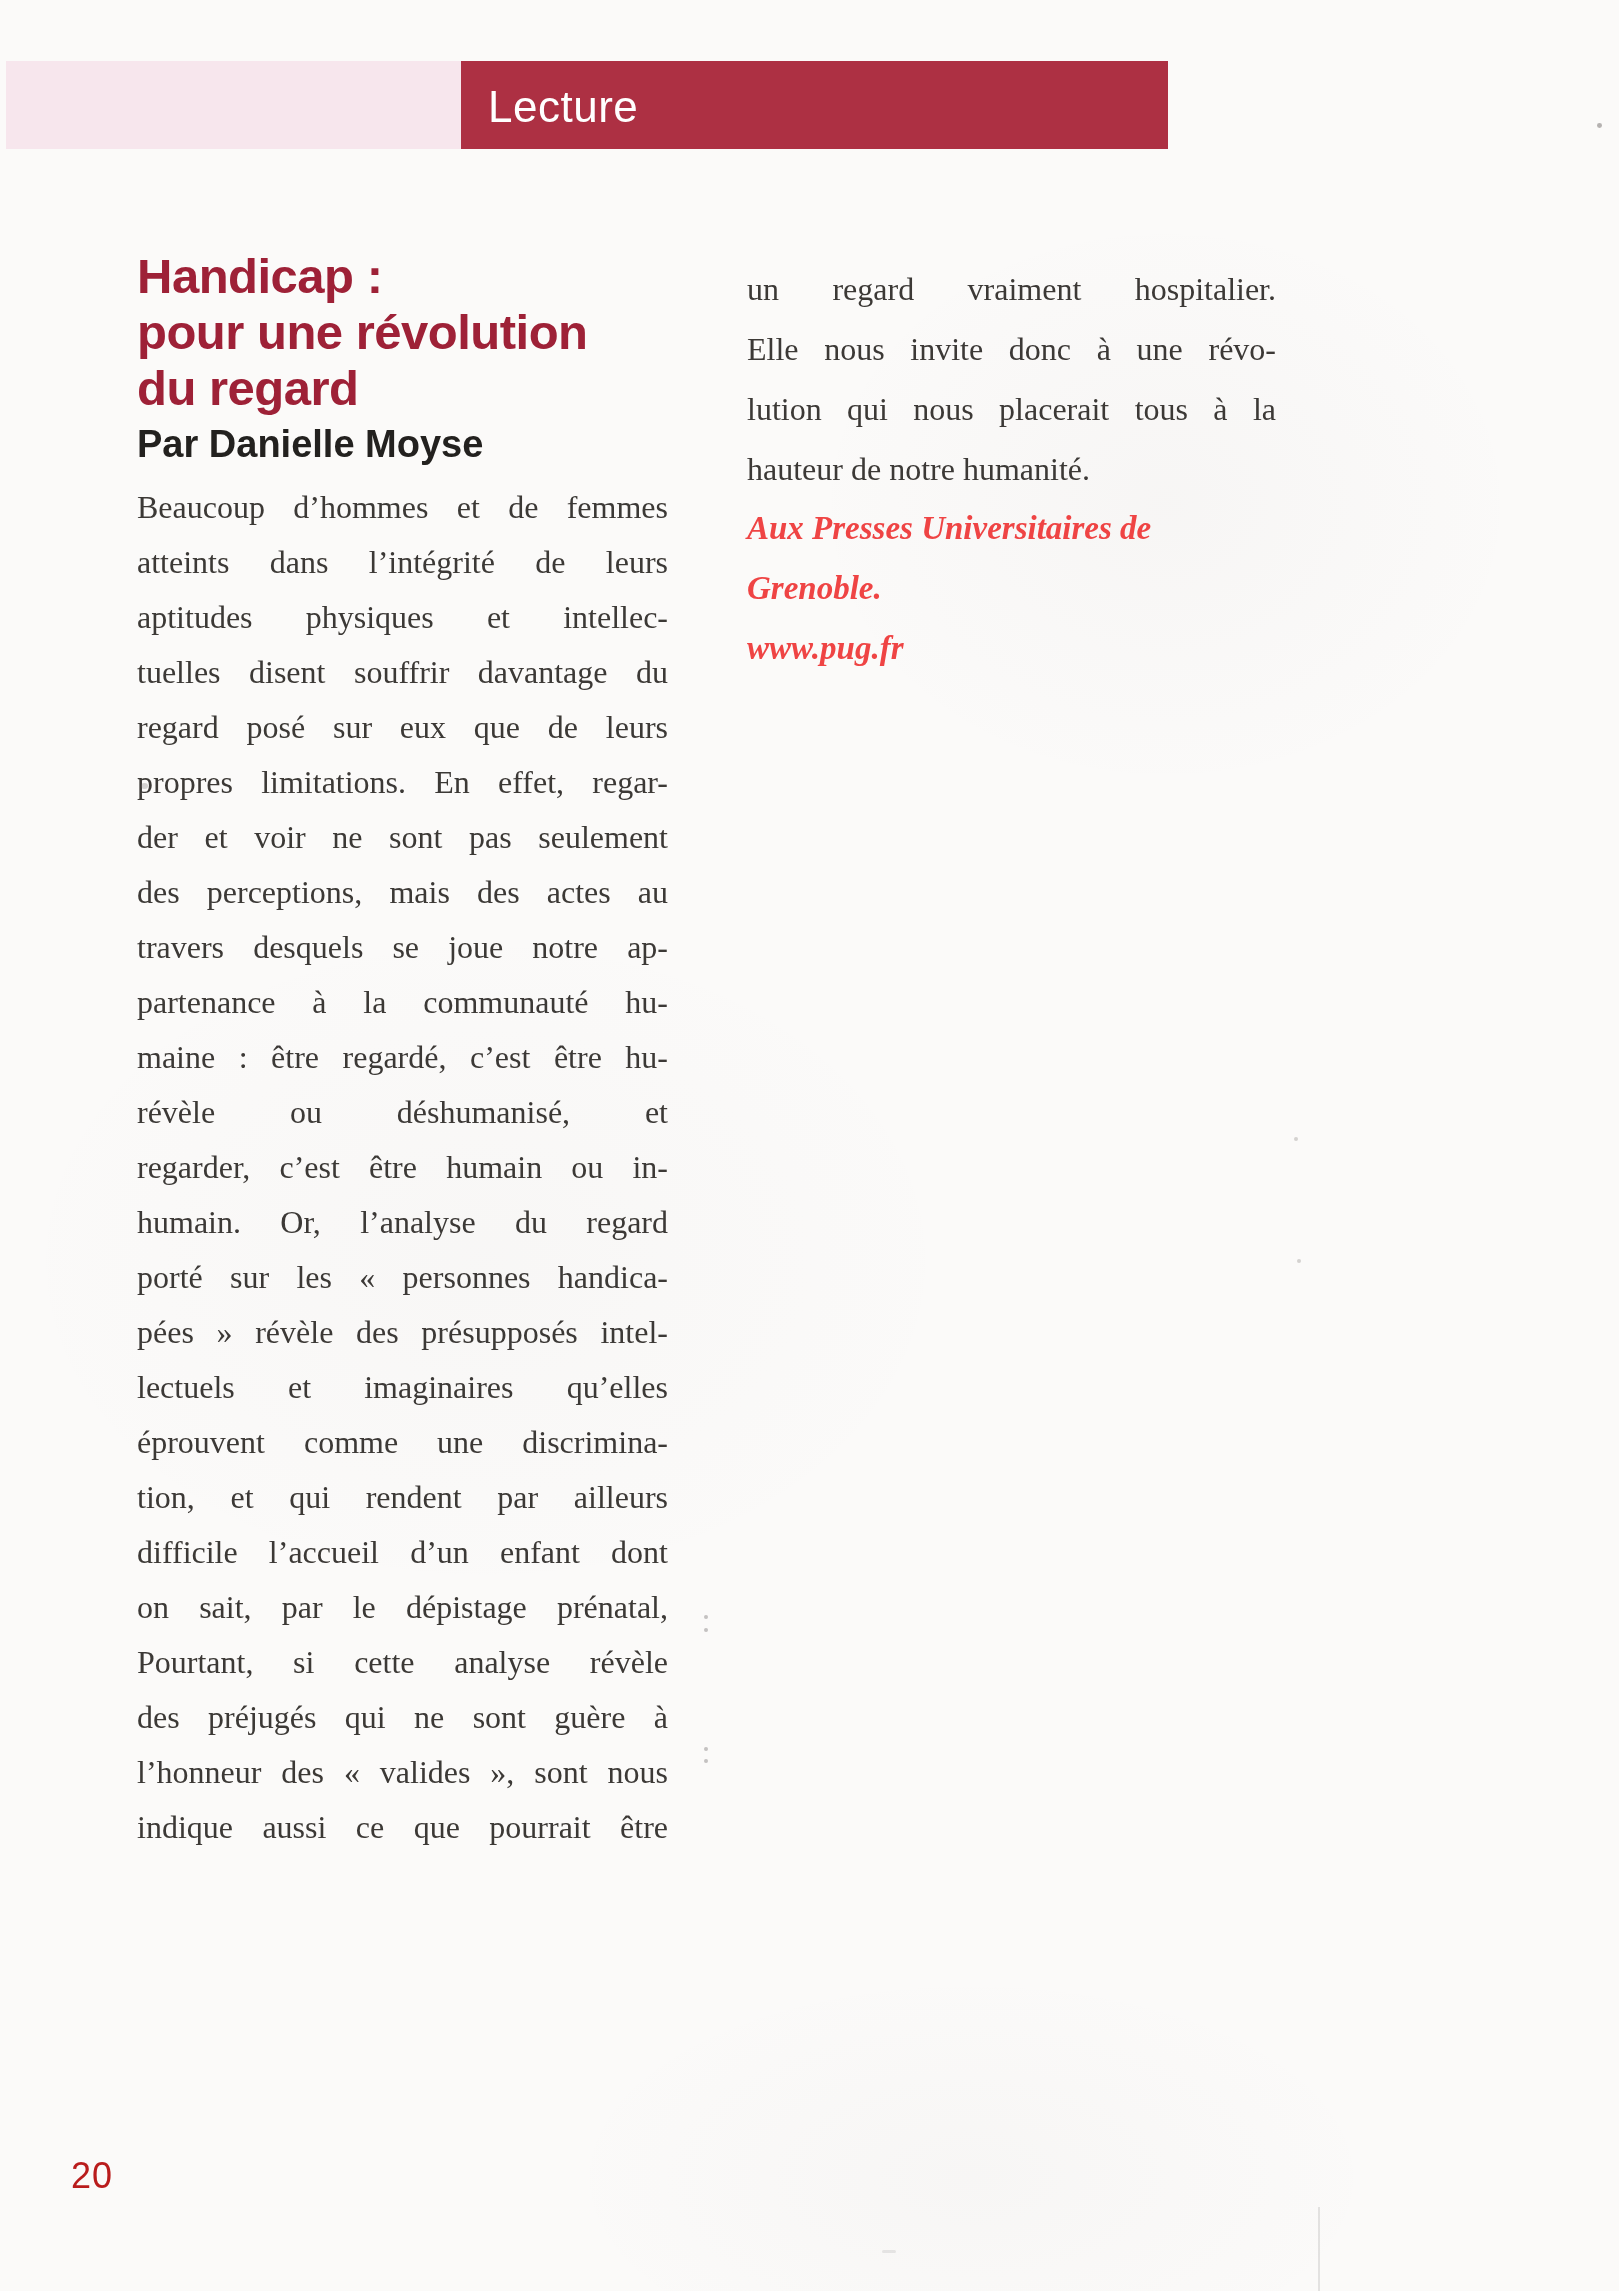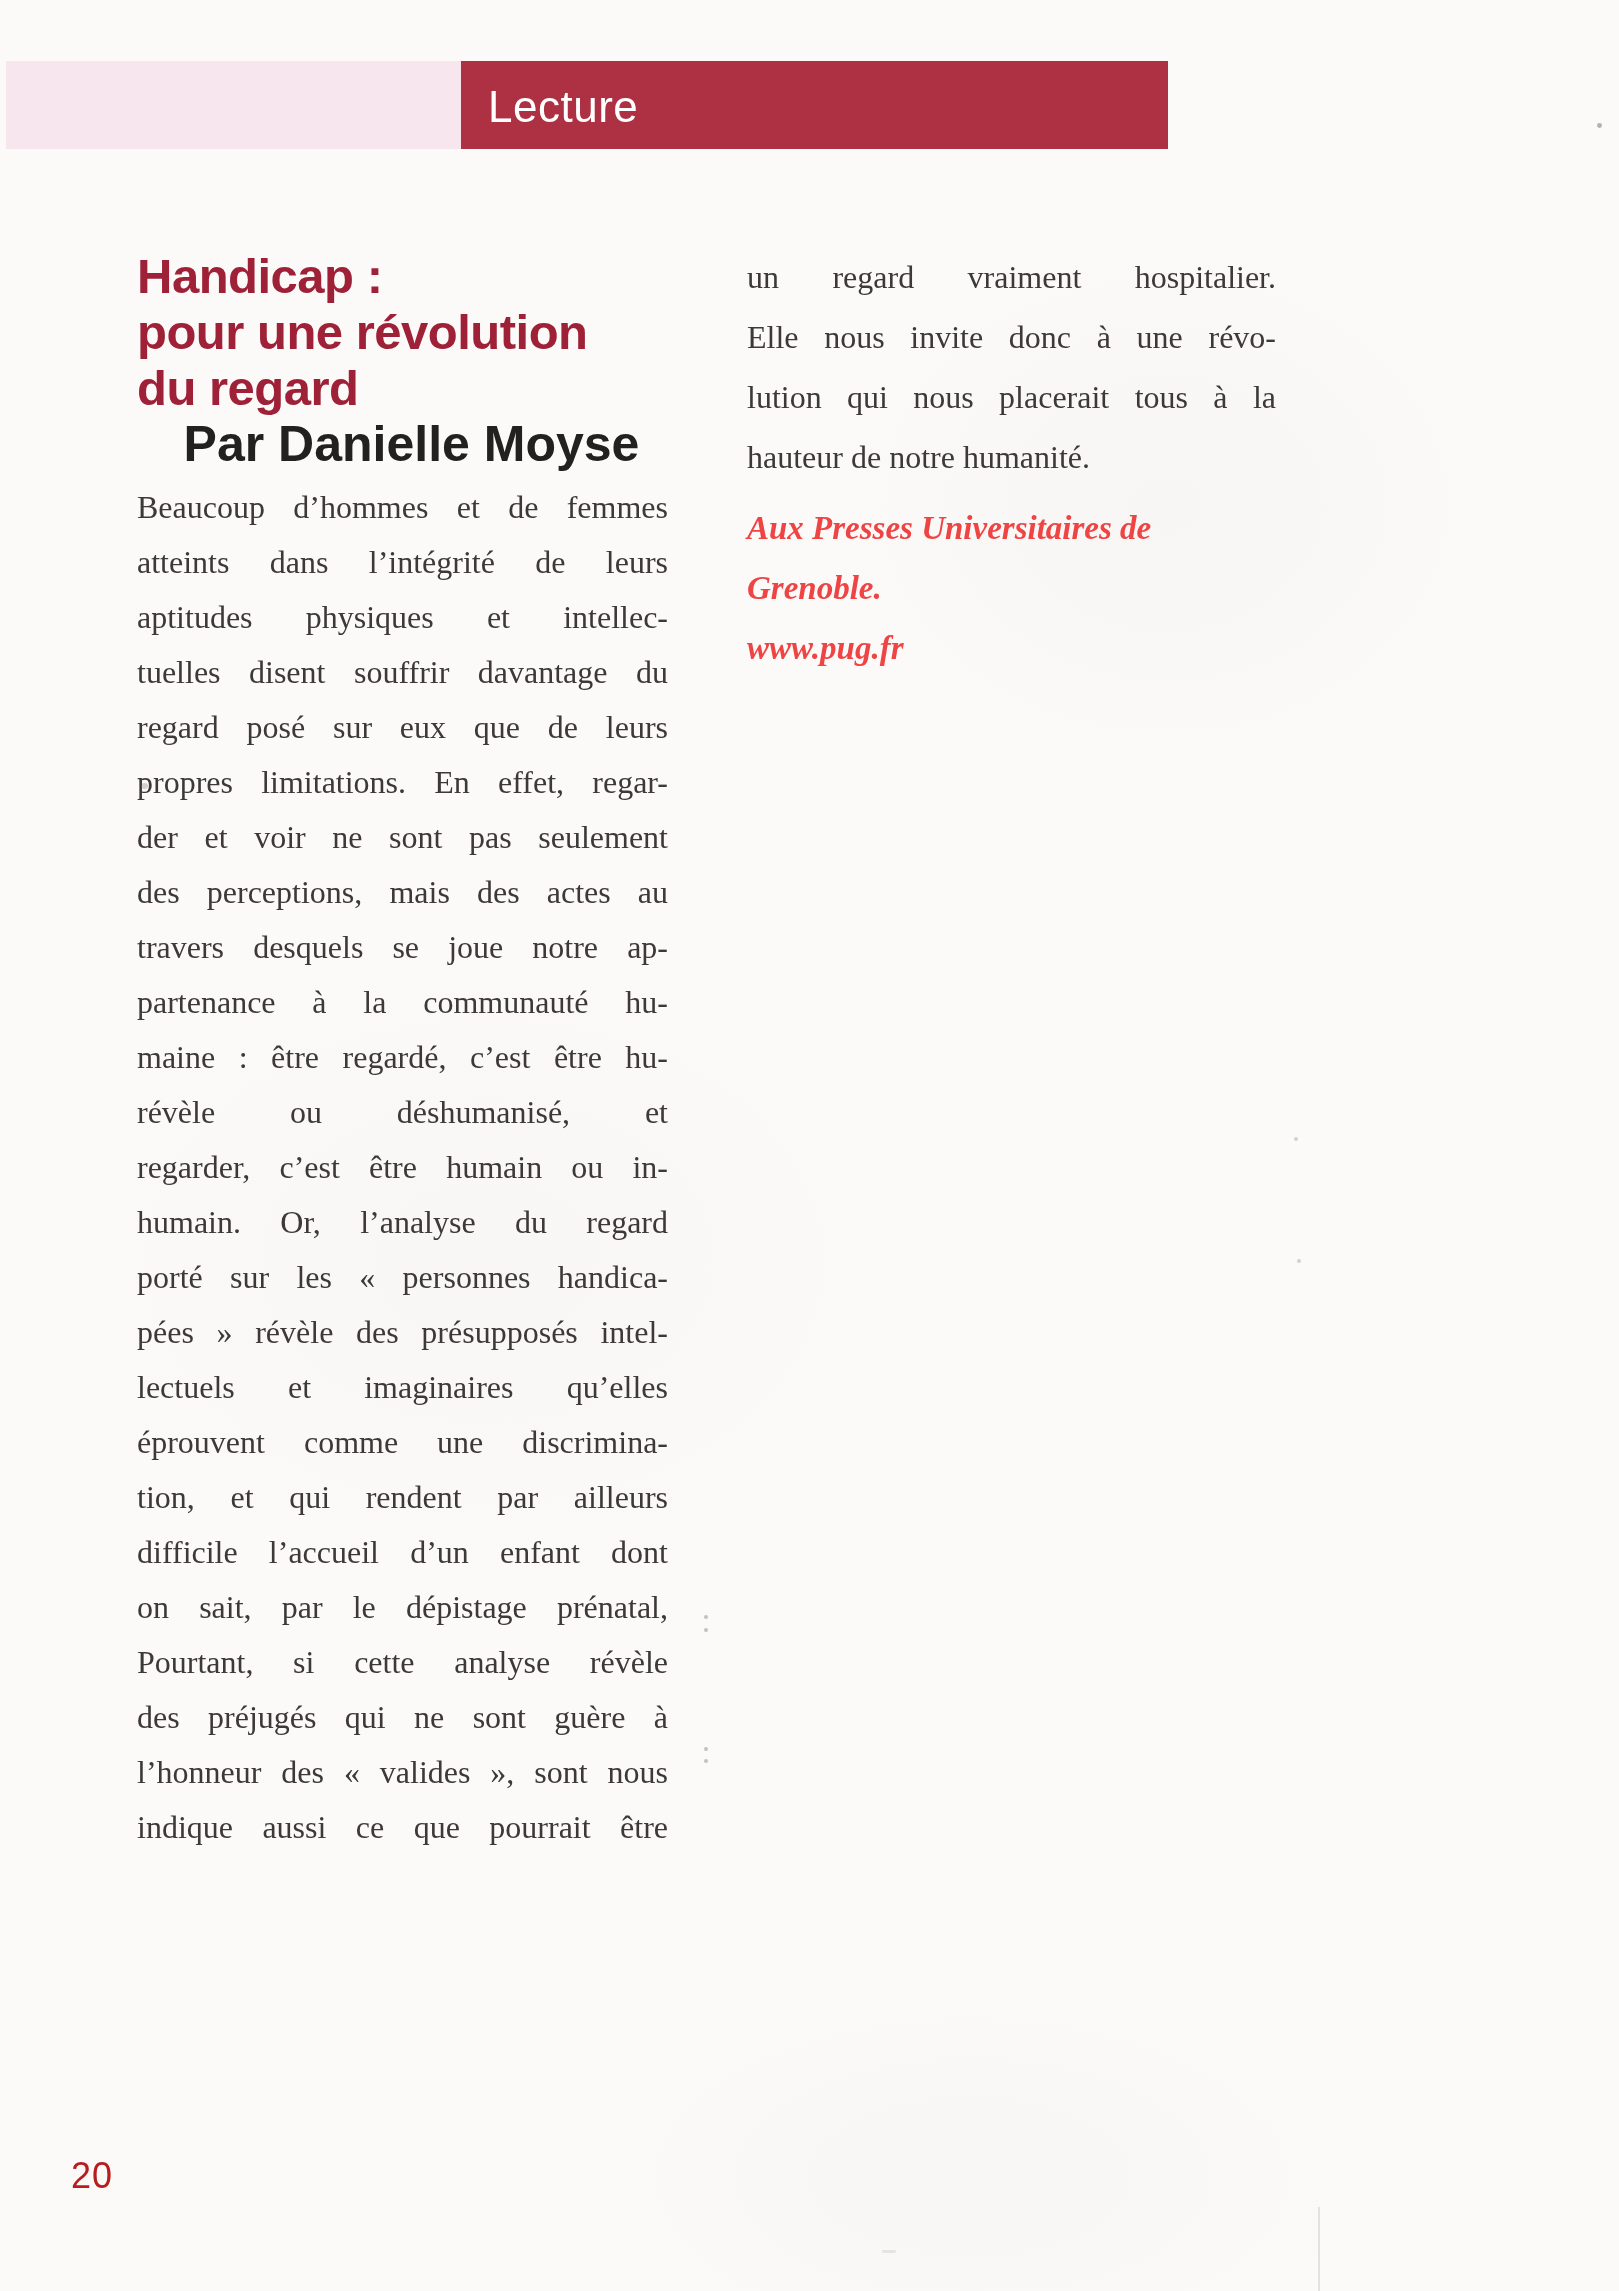"un regard vraiment hospitalier." .col-right-body { top: 247px -> 259px }
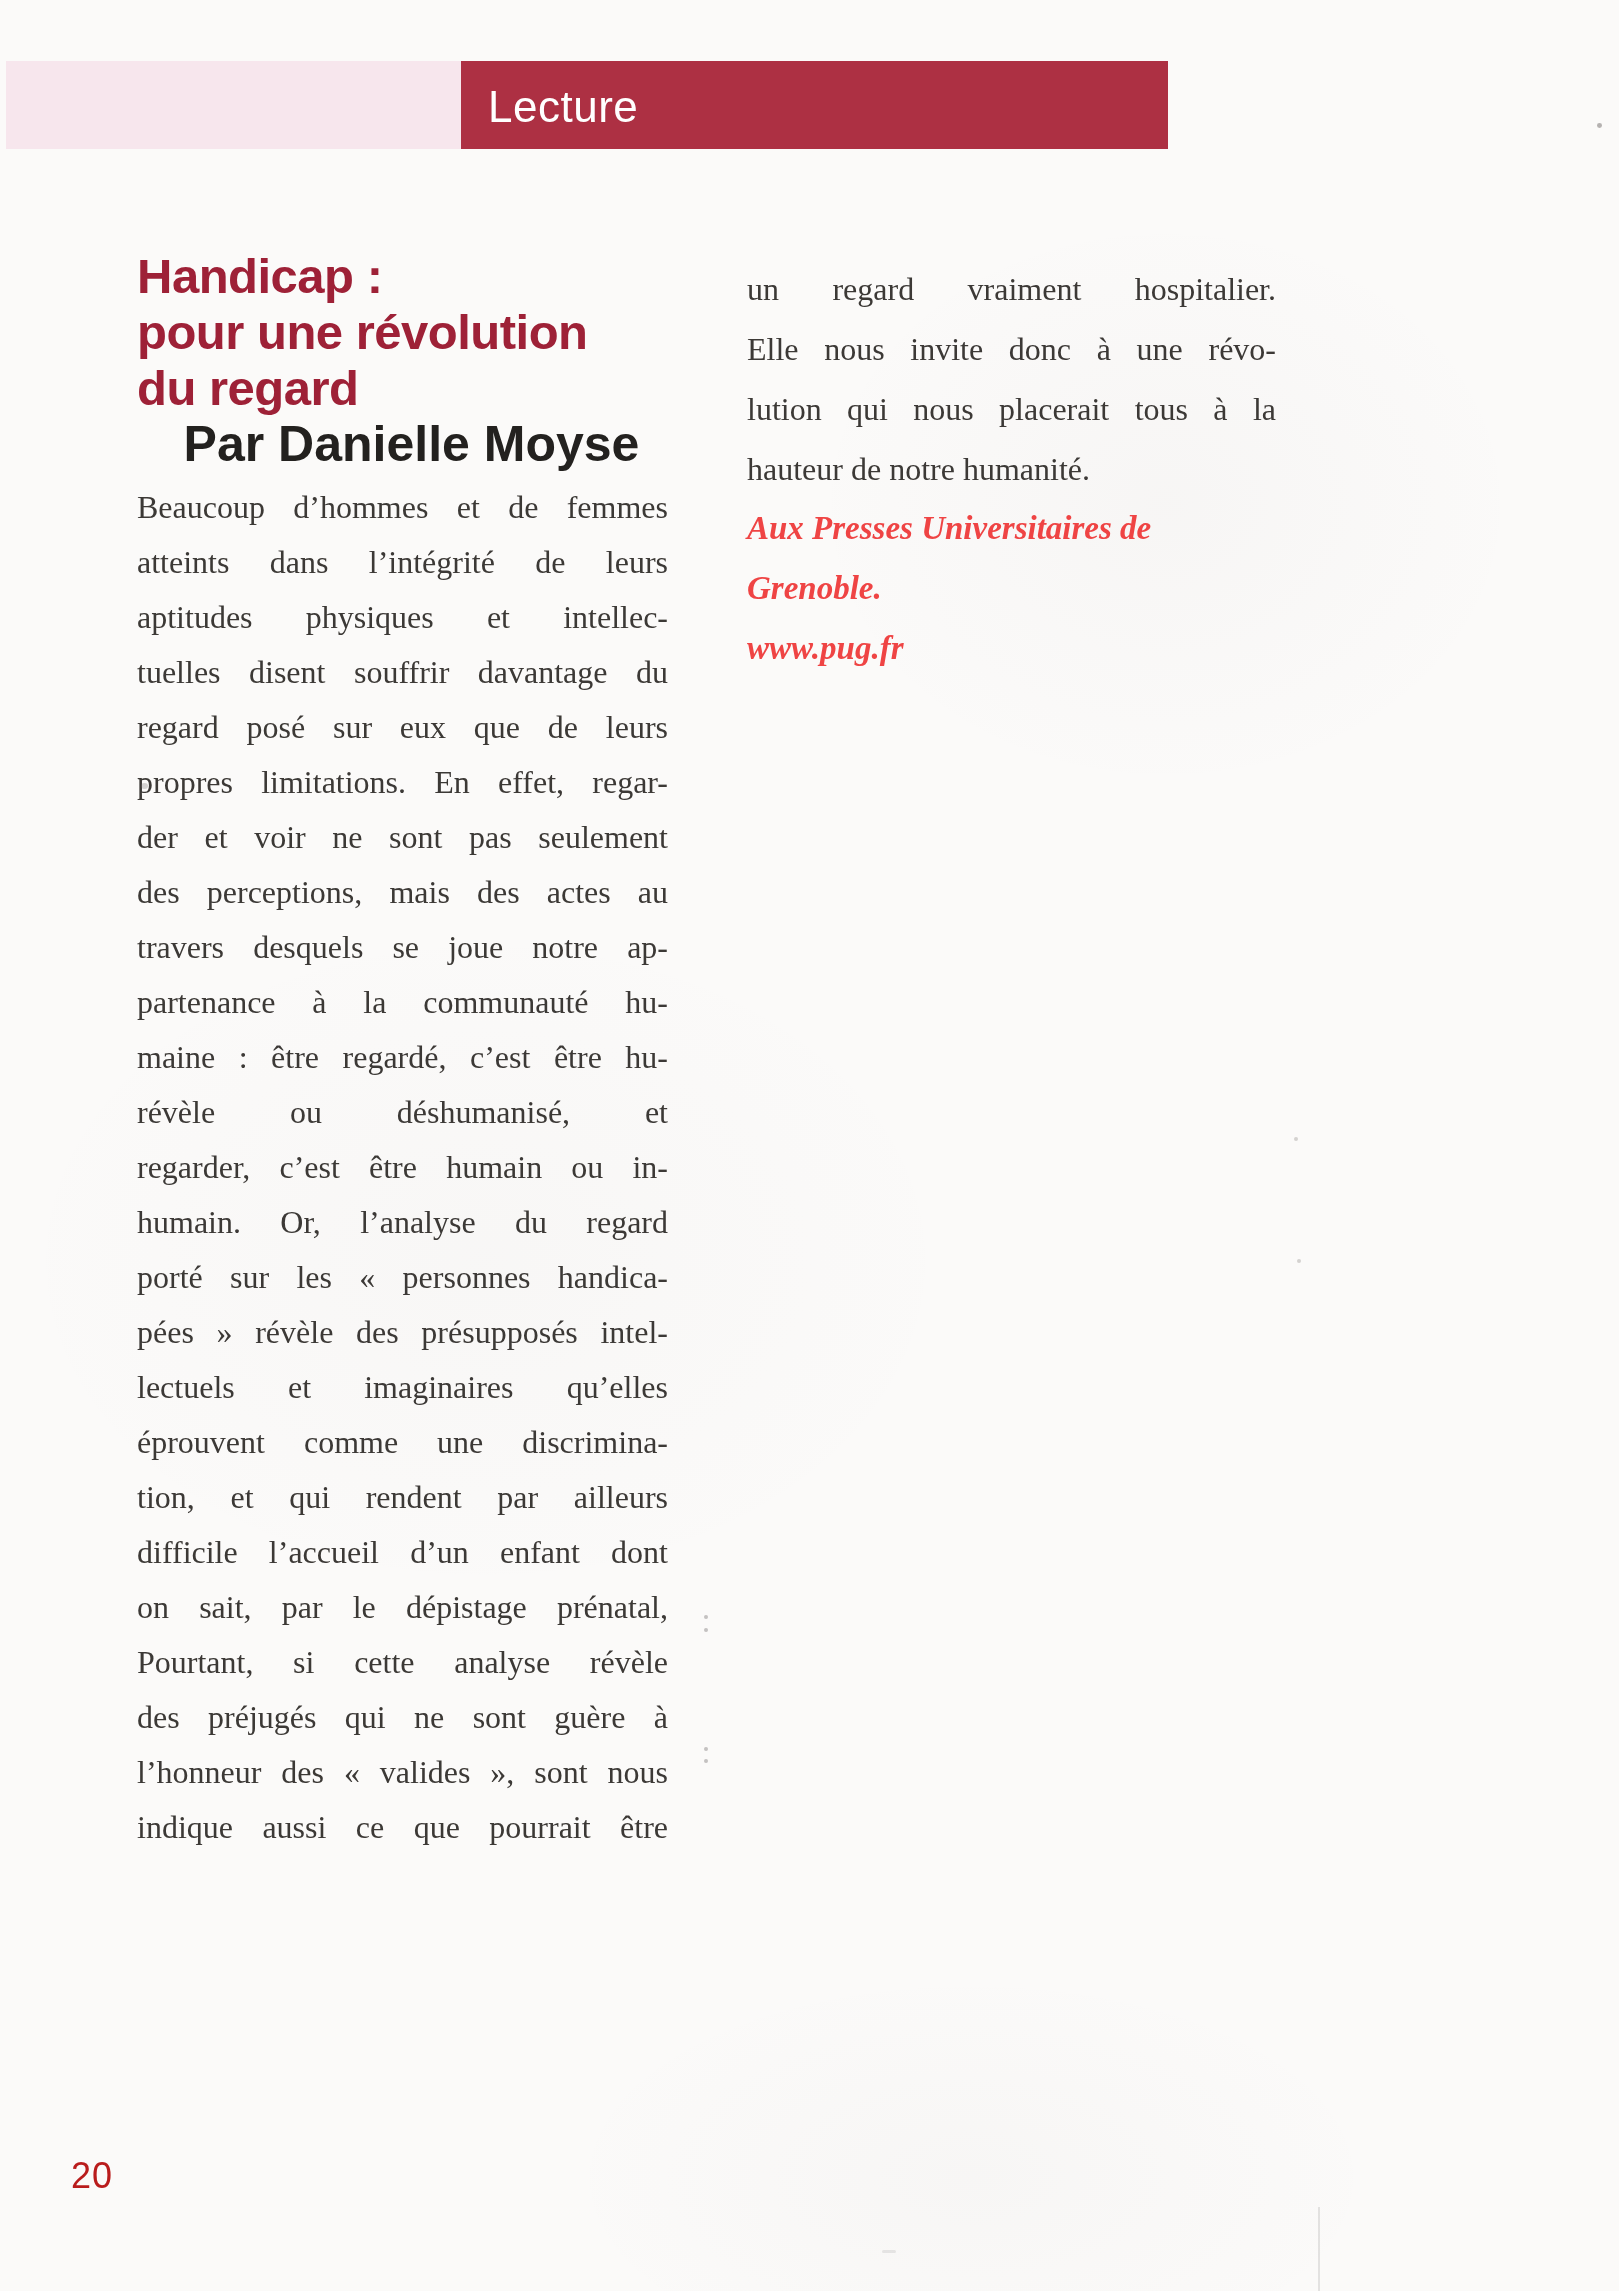"Par Danielle Moyse" .byline { font-size: 50px -> 38px; text-align: center -> none }
